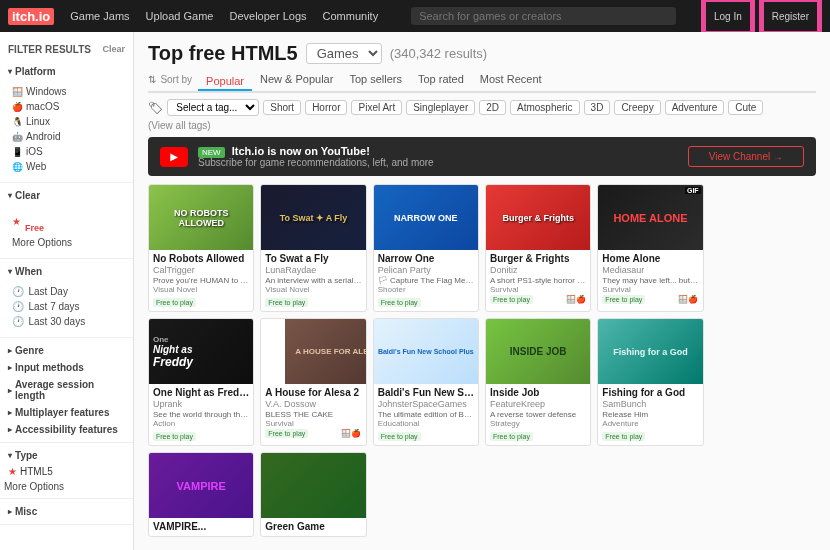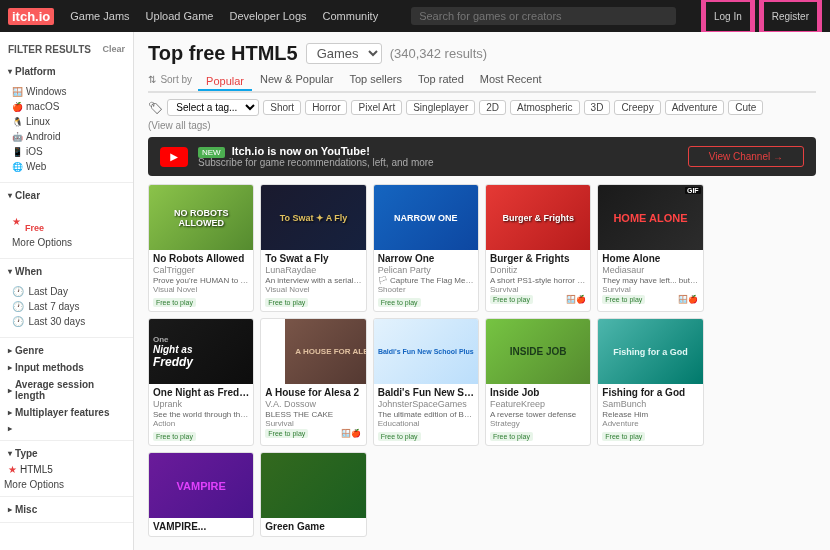"Accessibility features" span { html: none -> <span>Accessibility features</span> }
